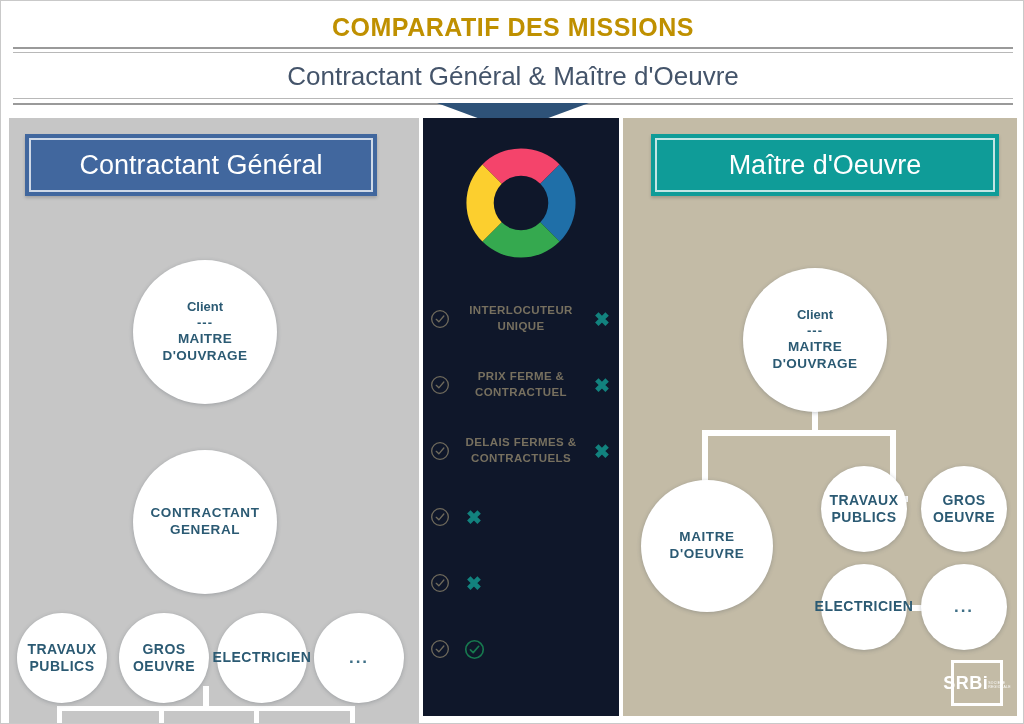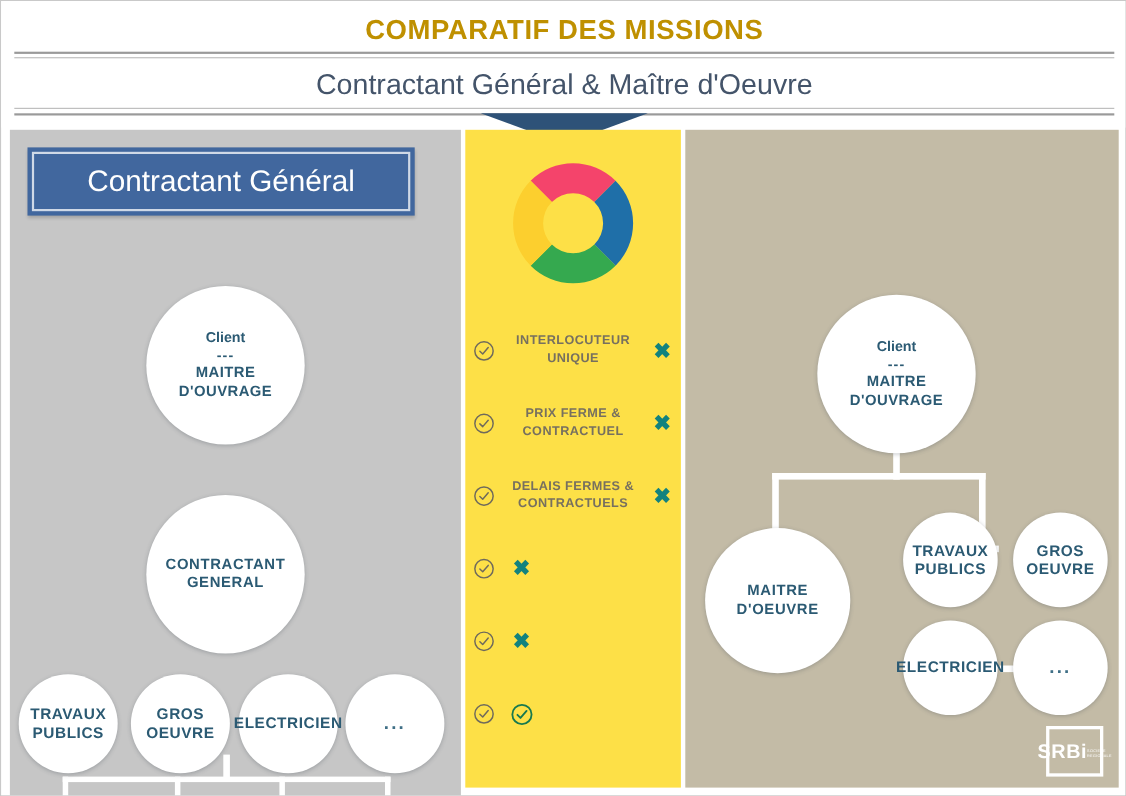"Maître d'Oeuvre" div.panel-header { html: none -> <div> <div>Maître d'Oeuvre</div> </div> }
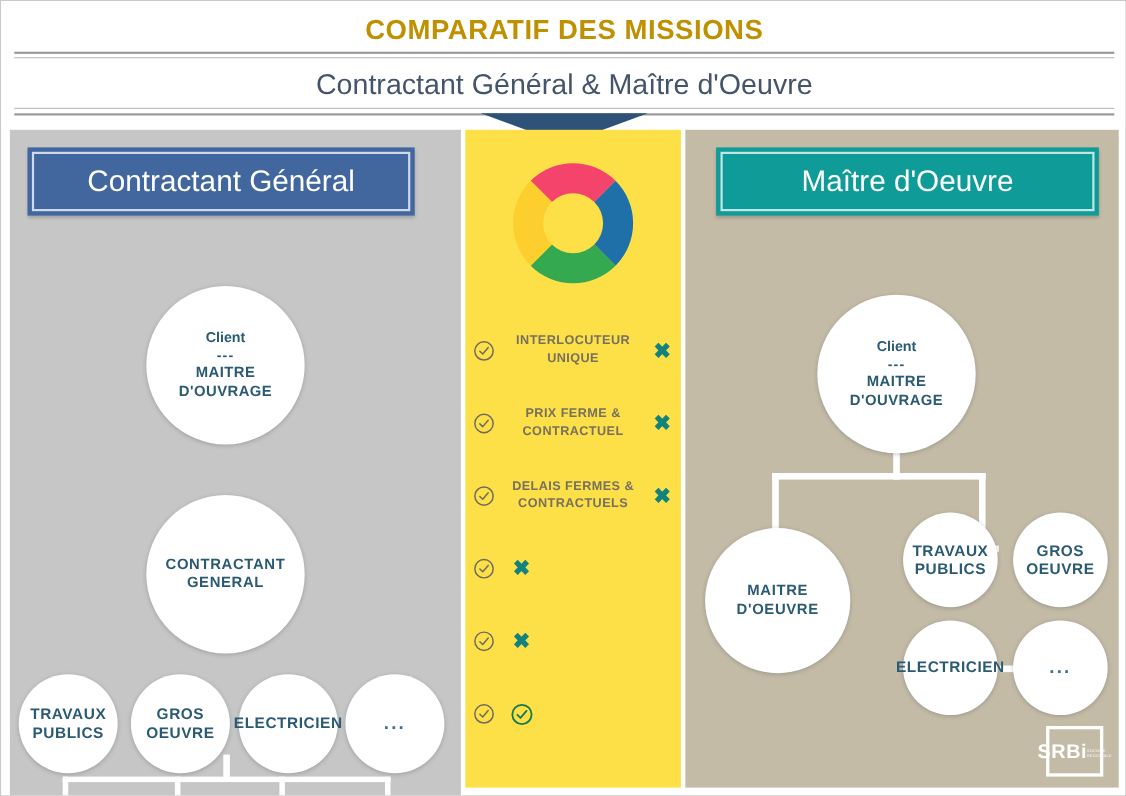"INTERLOCUTEUR UNIQUE" #panel-center { background: #fde047 -> #0f172a }
